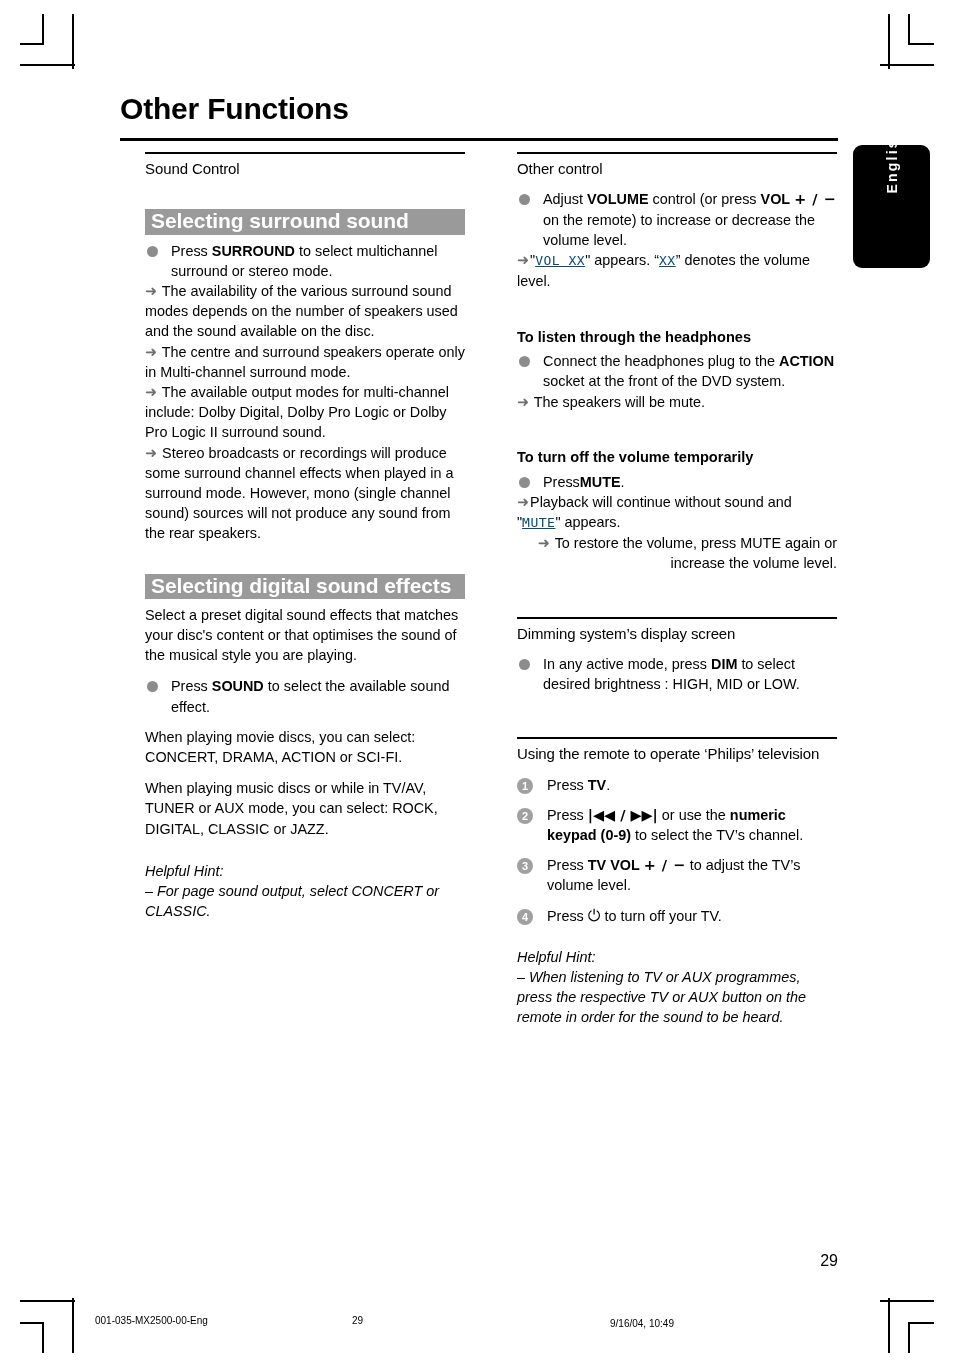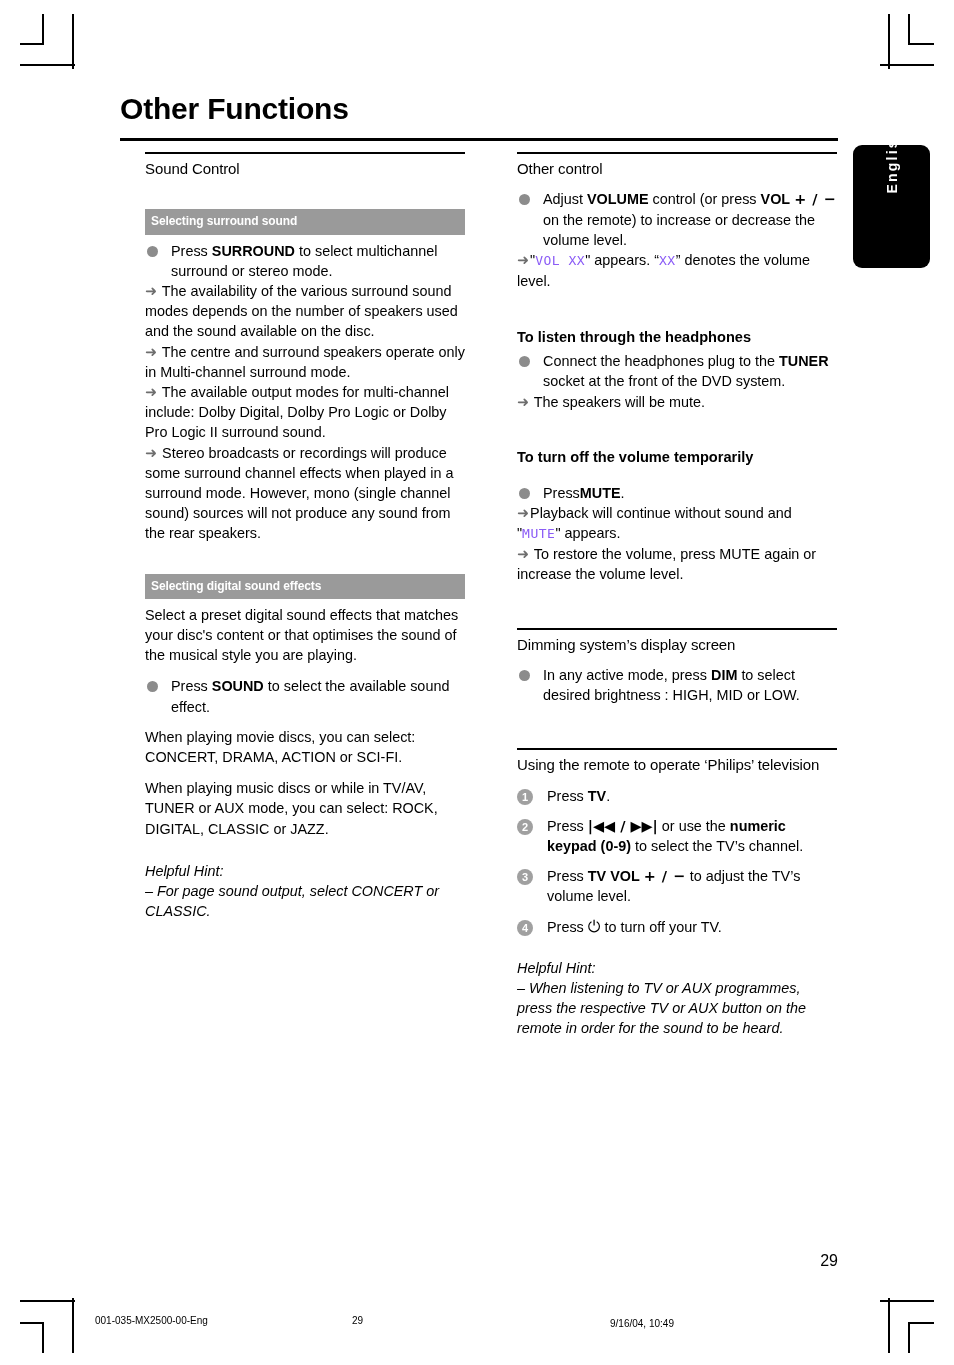"Selecting surround sound" .banner { font-size: 12px -> 21px }
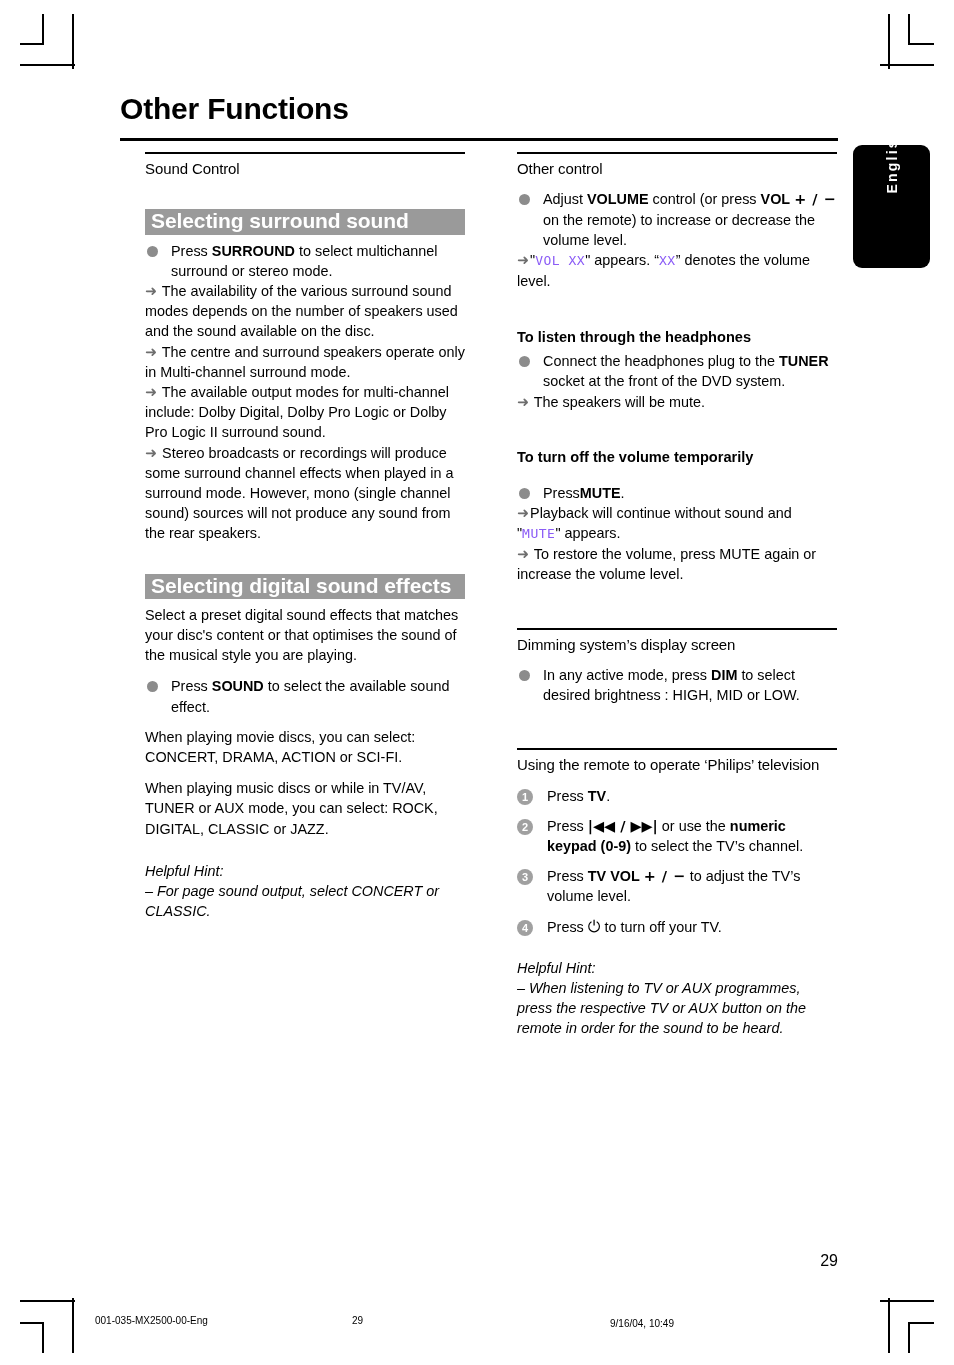"VOL XX" .lcd { color: #8b5cf6 -> #0c4a6e; text-decoration: none -> underline }
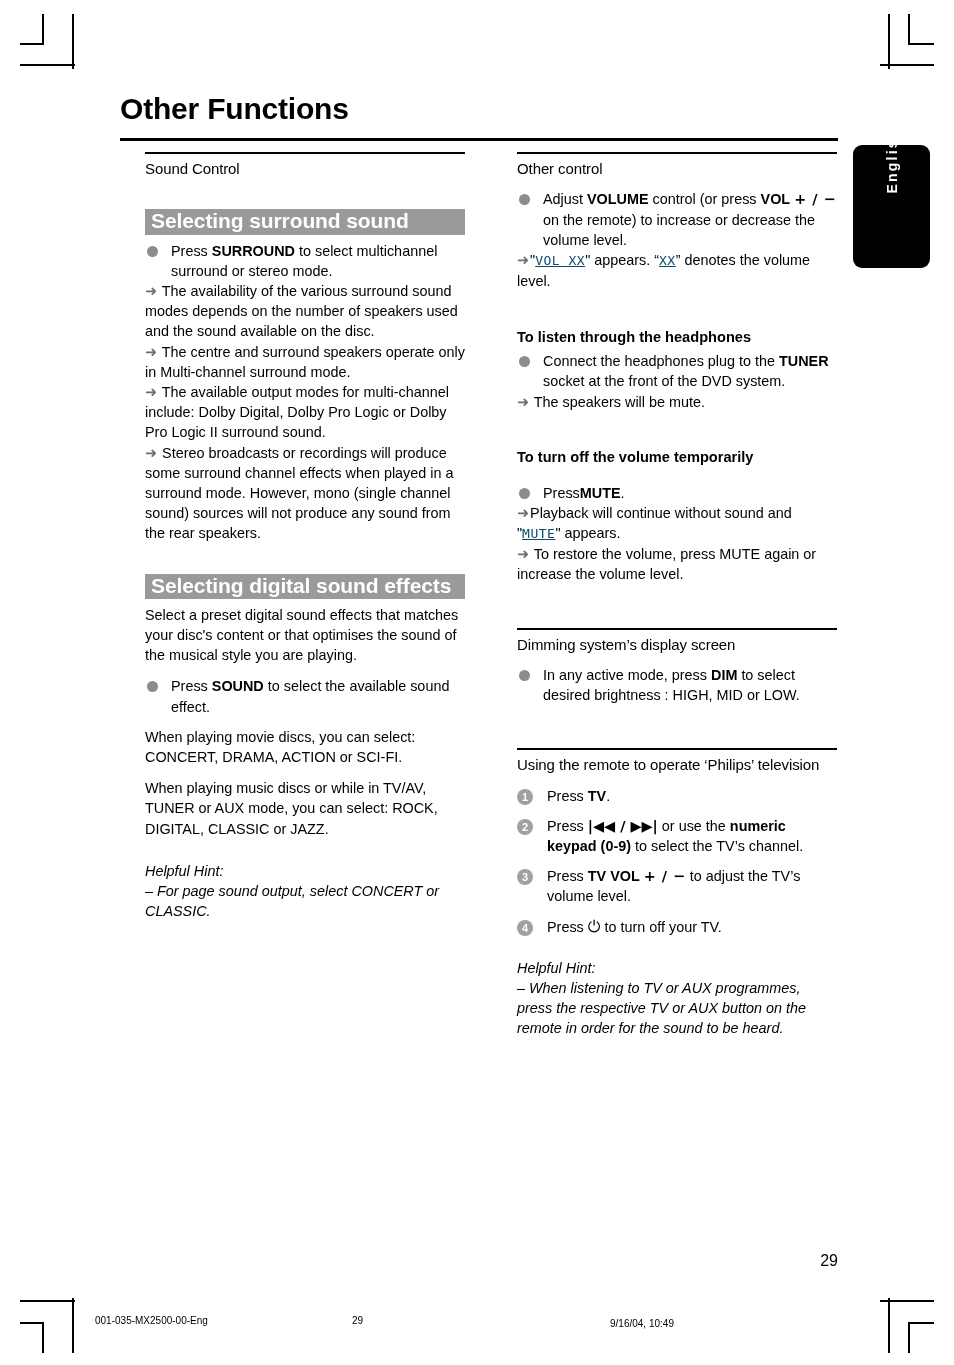"TUNER" b { text: TUNER -> ACTION }
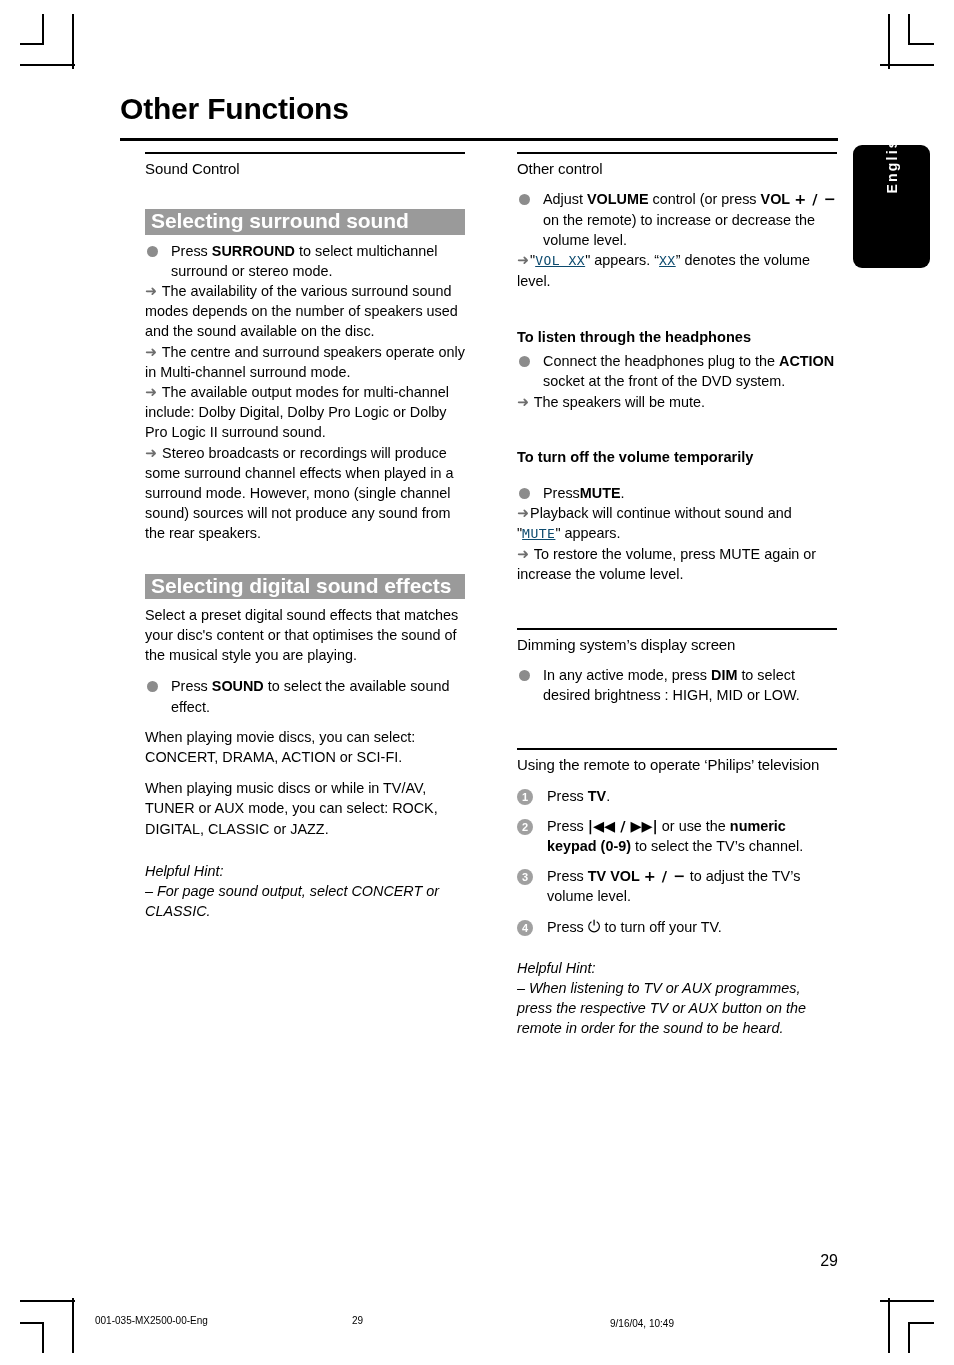"To turn off the volume" h3.sec-title { margin-bottom: 15px -> 4px }
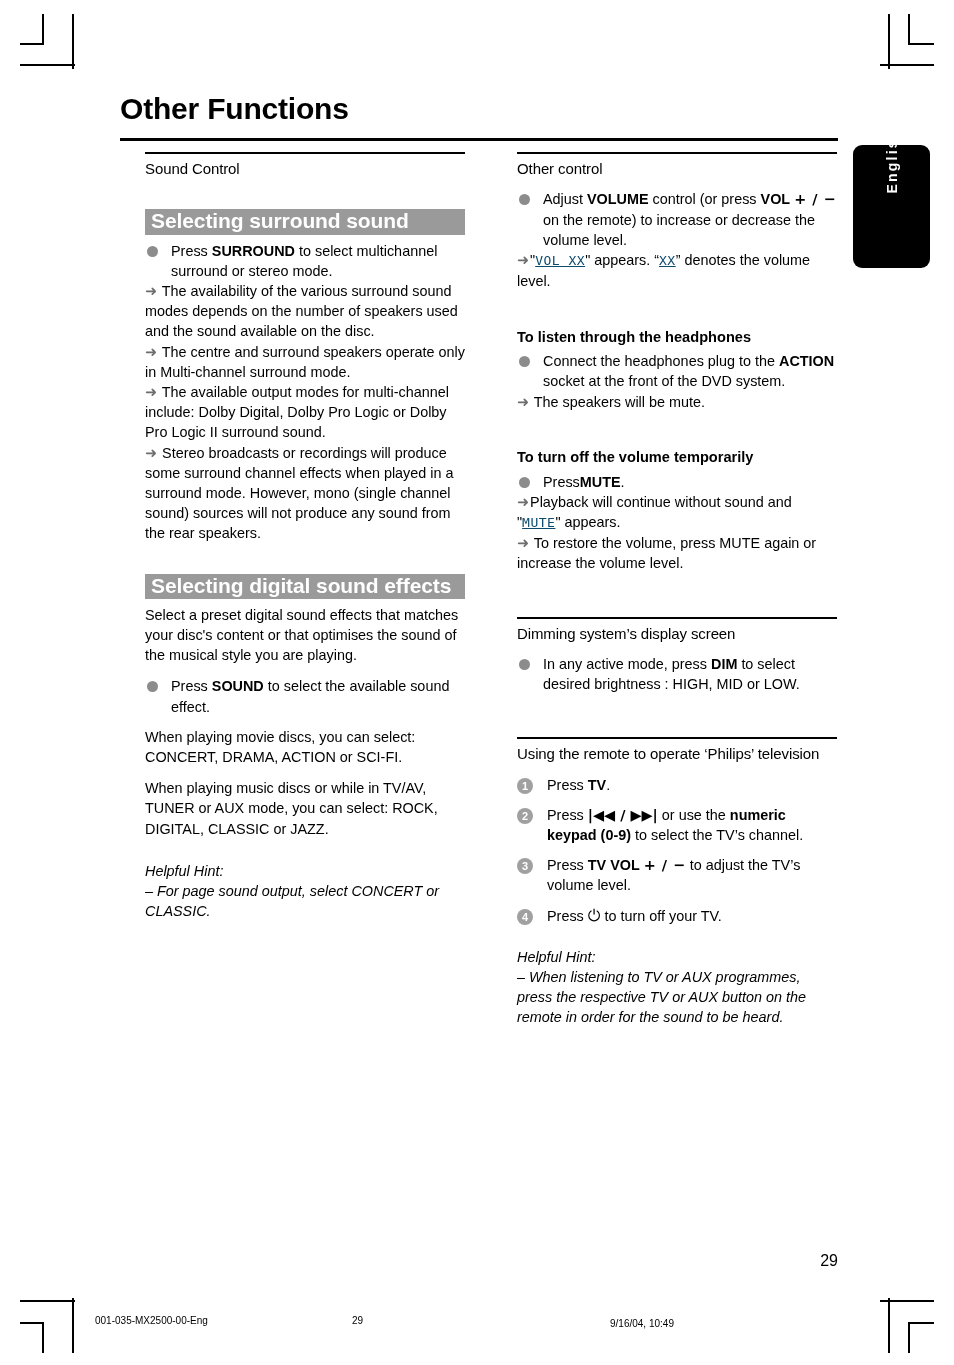"➜ To restore the volume," div { text-align: none -> right }
